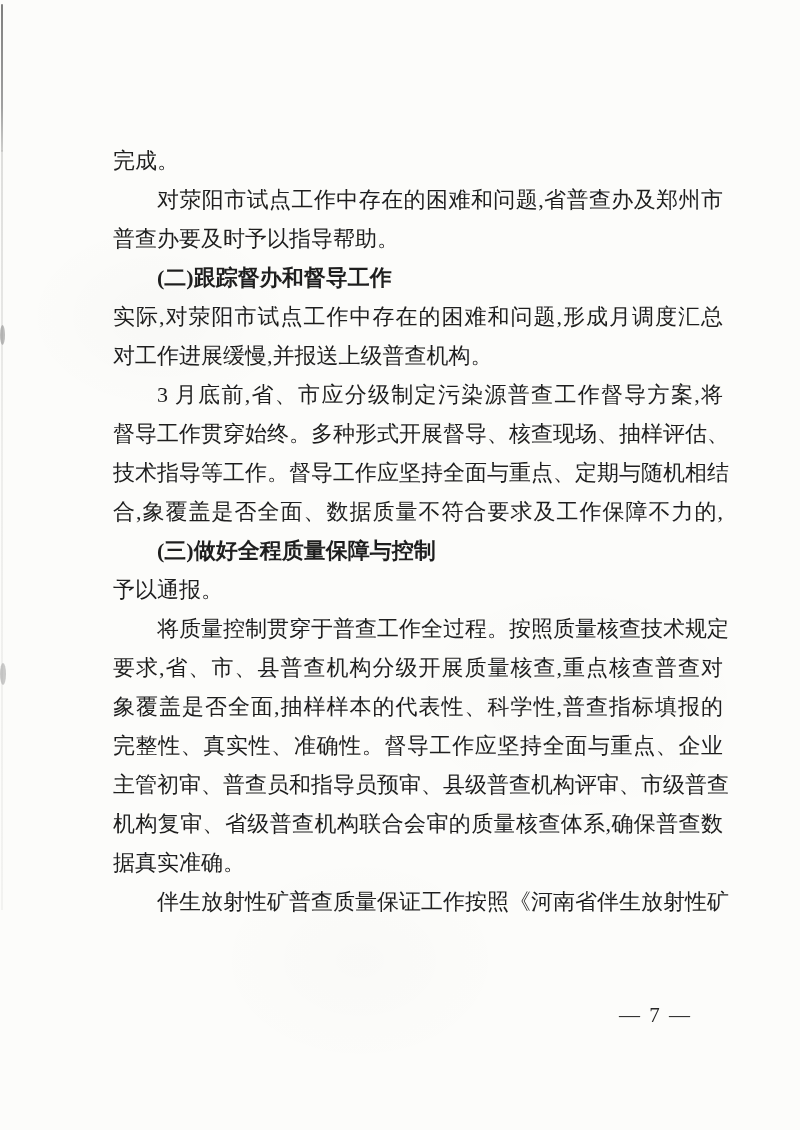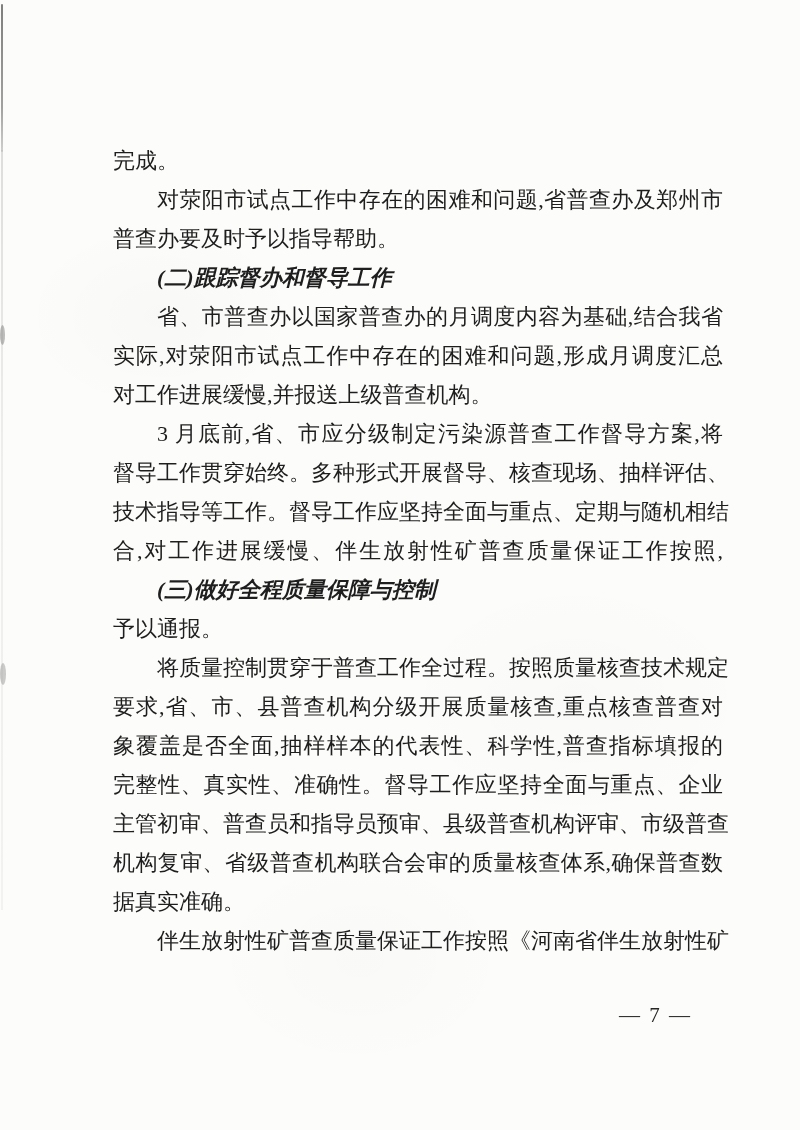"(二)跟踪督办和督导工作" .bold { font-style: italic -> none }
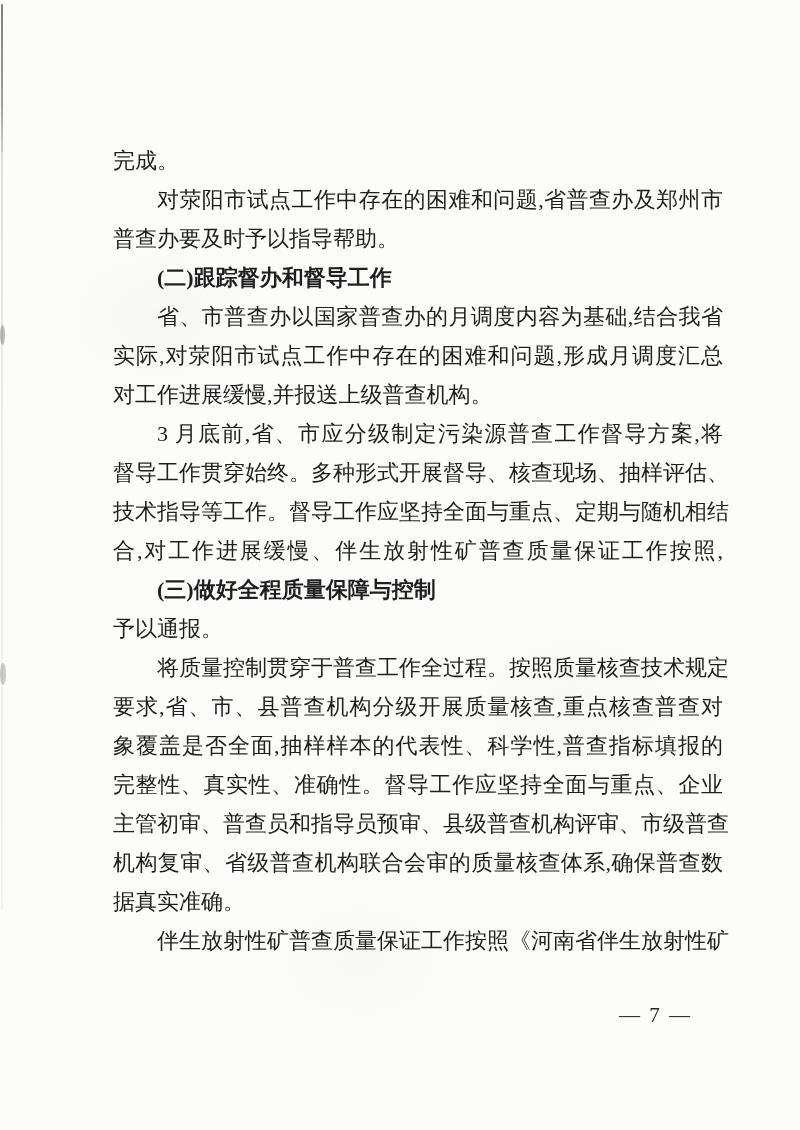"省、市普查办以国家普查办的月调度内容为基础,结合我省" div.line { html: <div>省、市普查办以国家普查办的月调度内容为基础,结合我省</div> -> none }
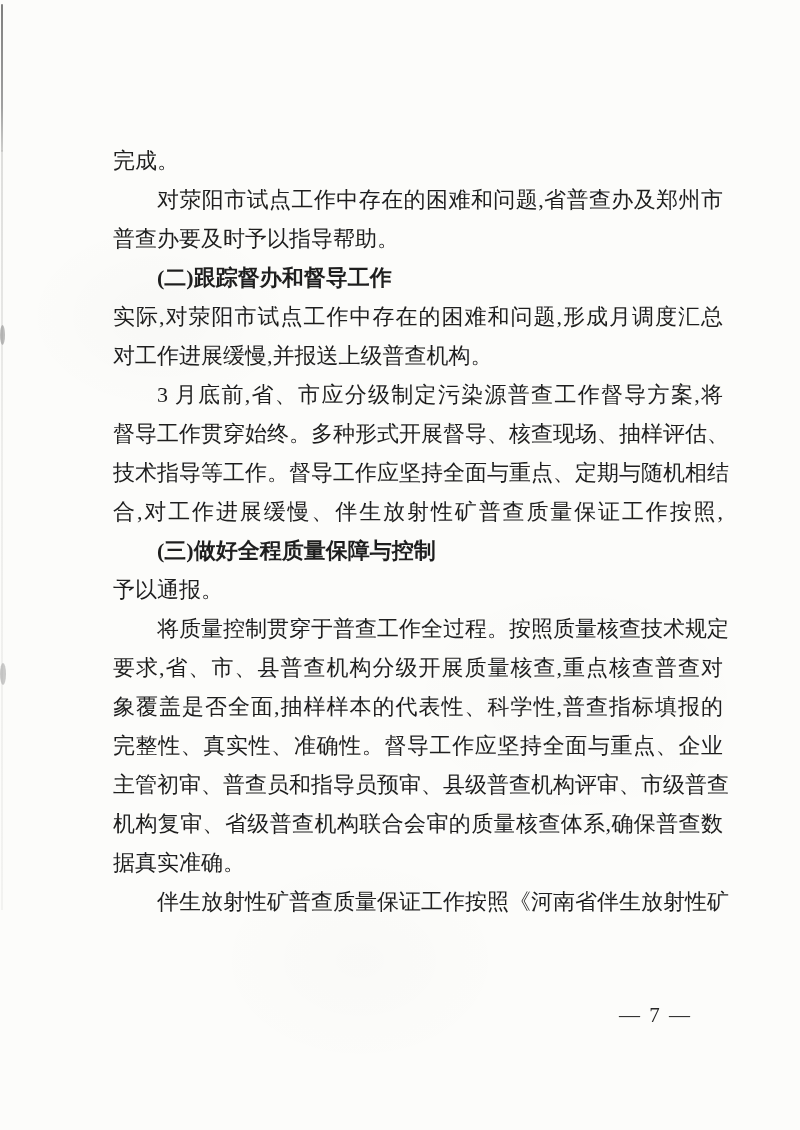"合,对工作进展缓慢、伴生放射性矿普查质量保证工作按照," div.line { text: ,对工作进展缓慢、伴生放射性矿普查质量保证工作按照 -> ,象覆盖是否全面、数据质量不符合要求及工作保障不力的 }
